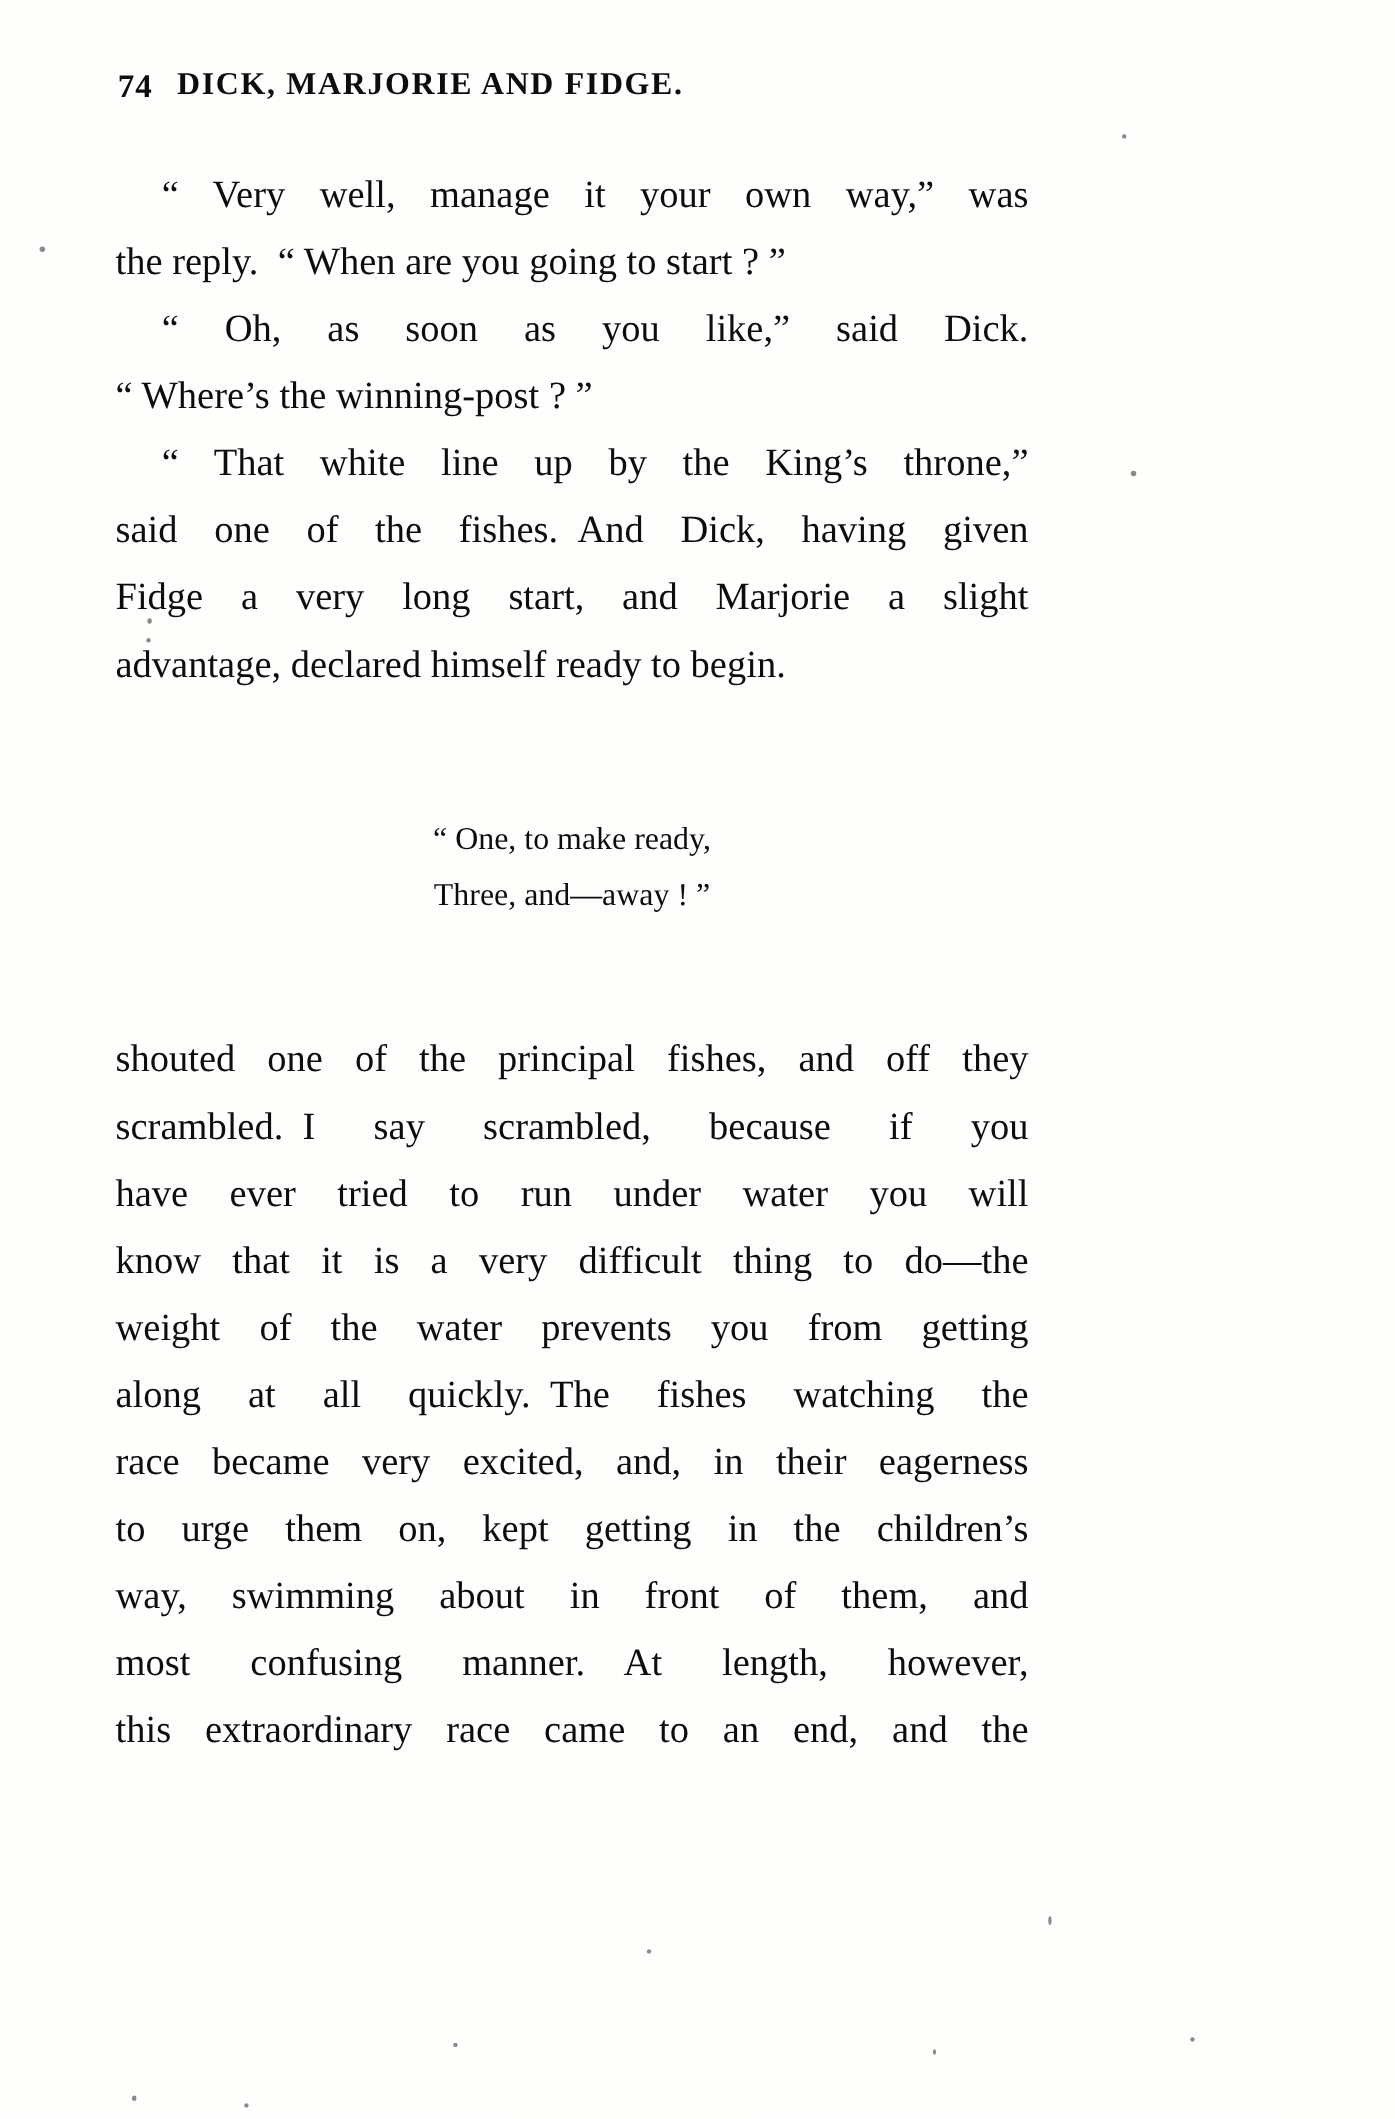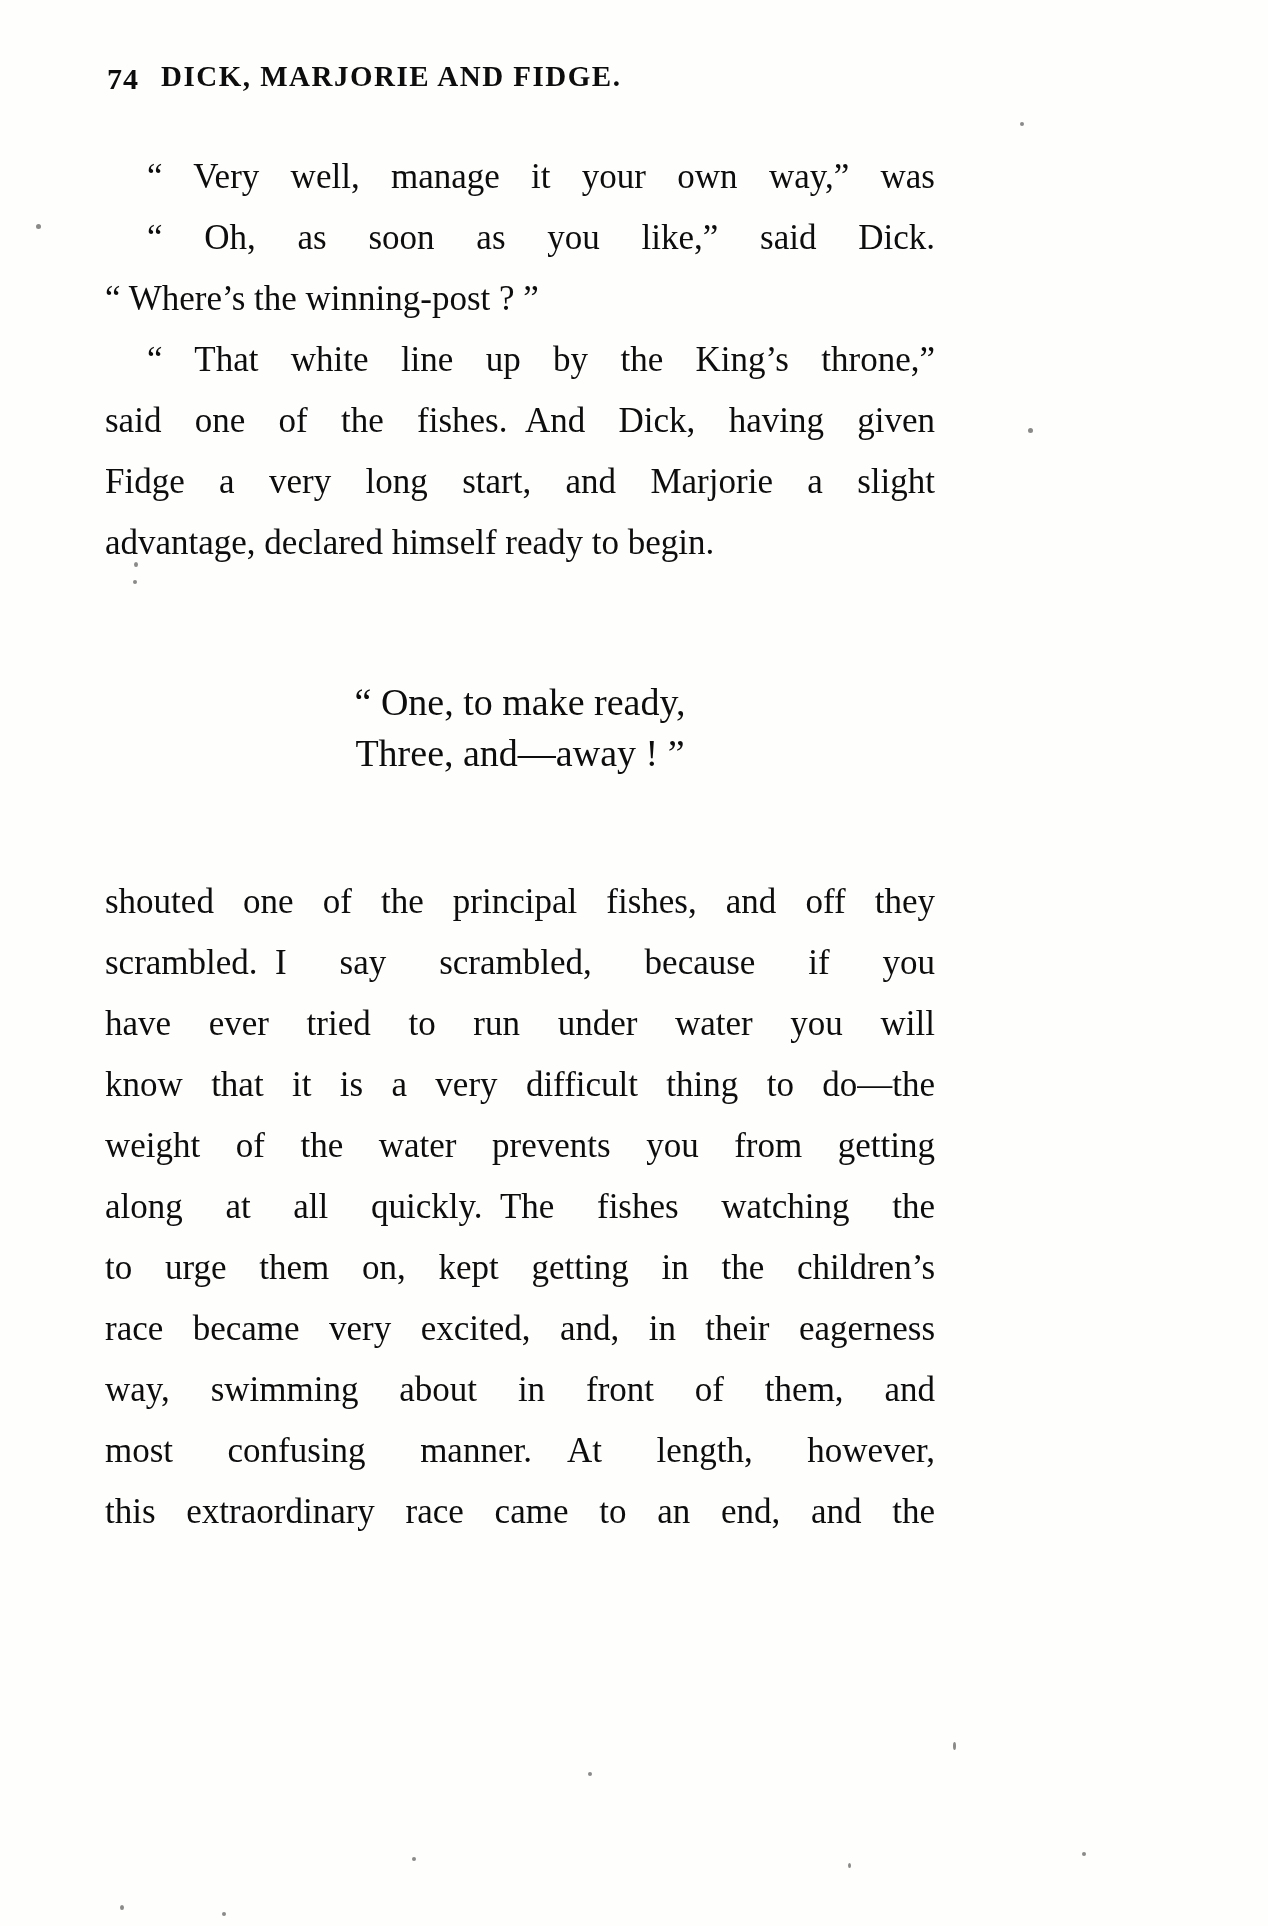"the reply. “ When are" div.line { html: none -> <div>the reply. “ When are you going to start ? ”</div> }
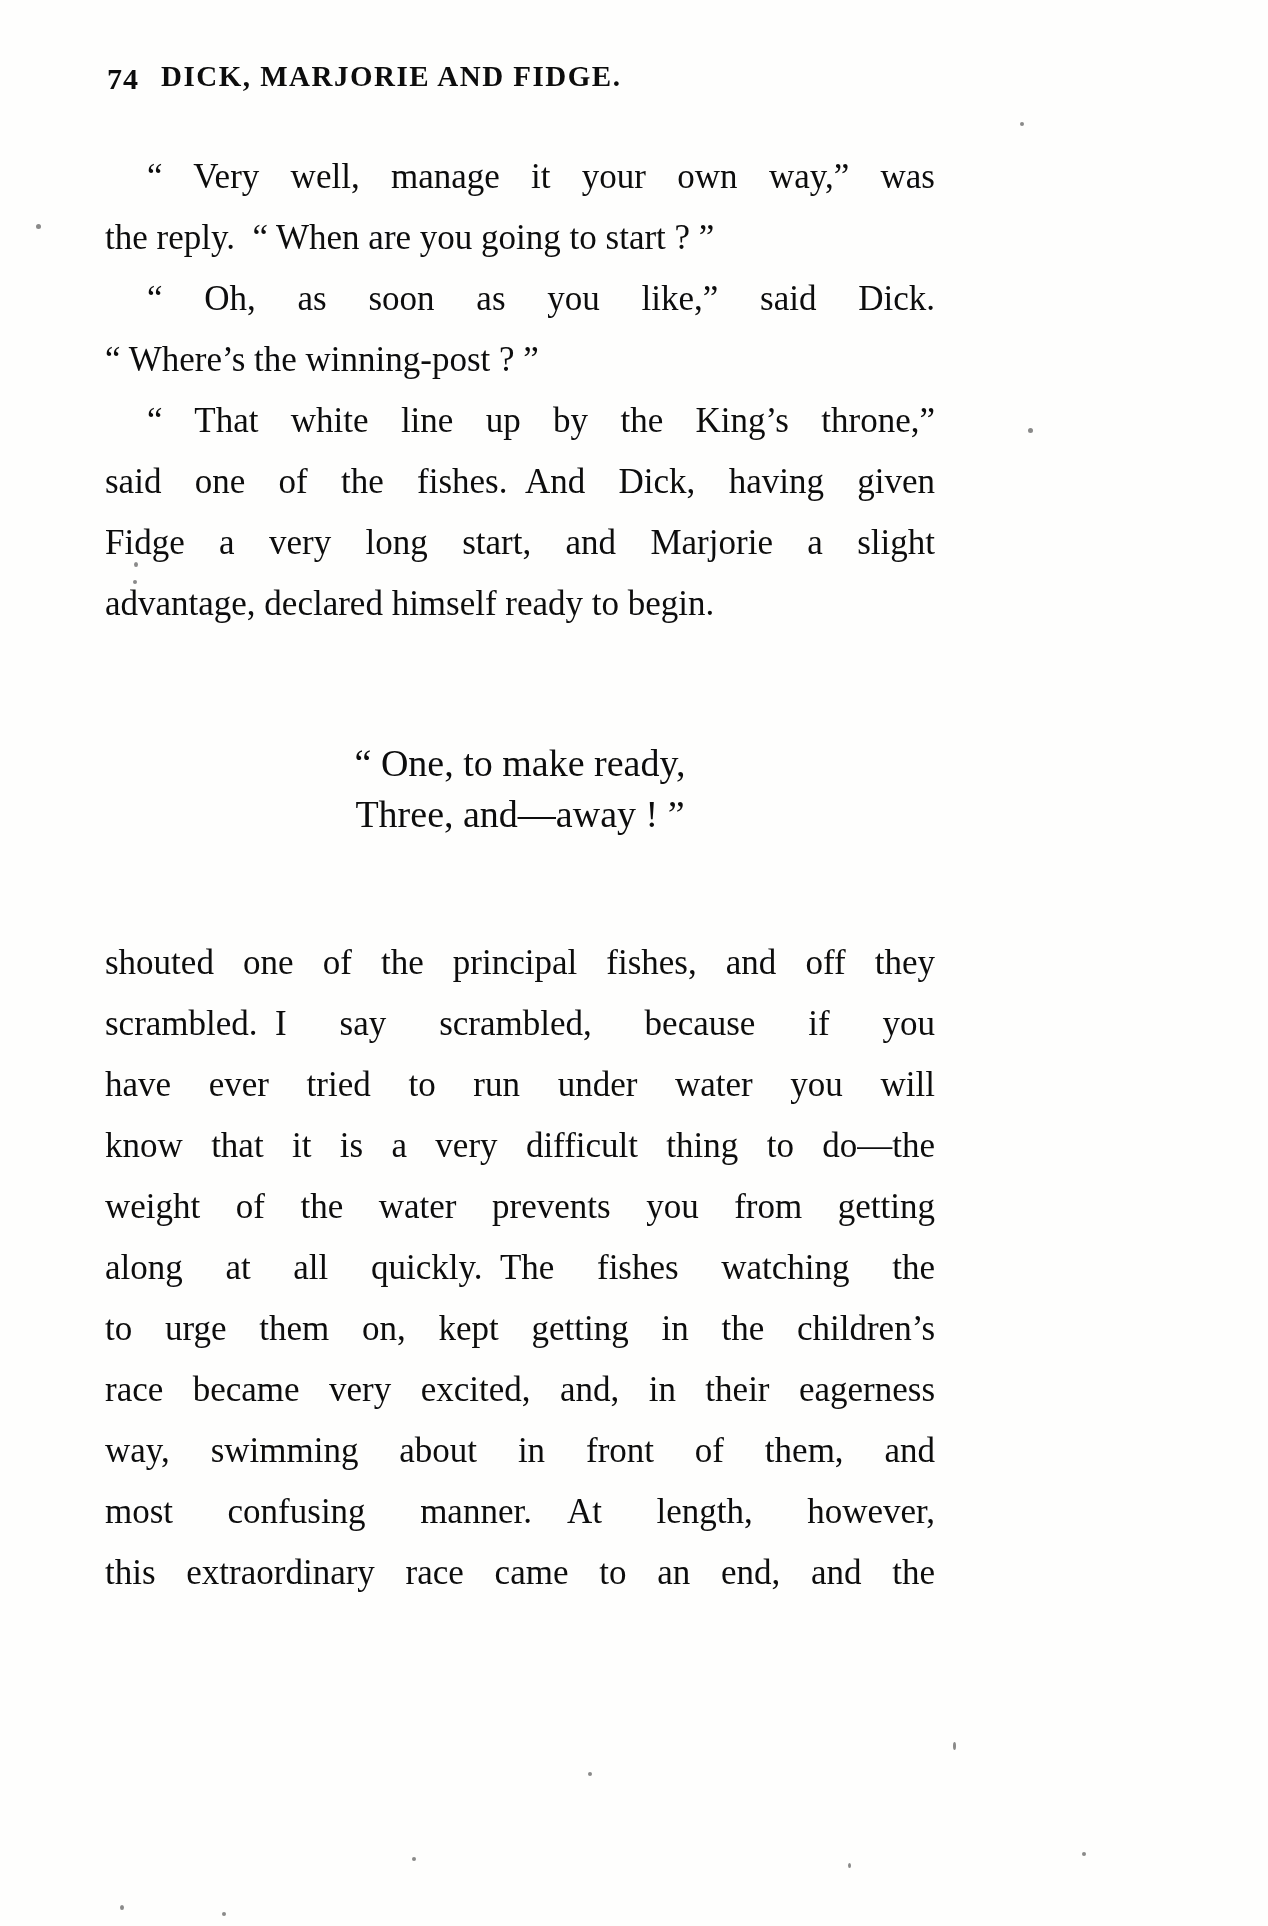"“ One, to make ready," .verse { font-size: 38px -> 29px }
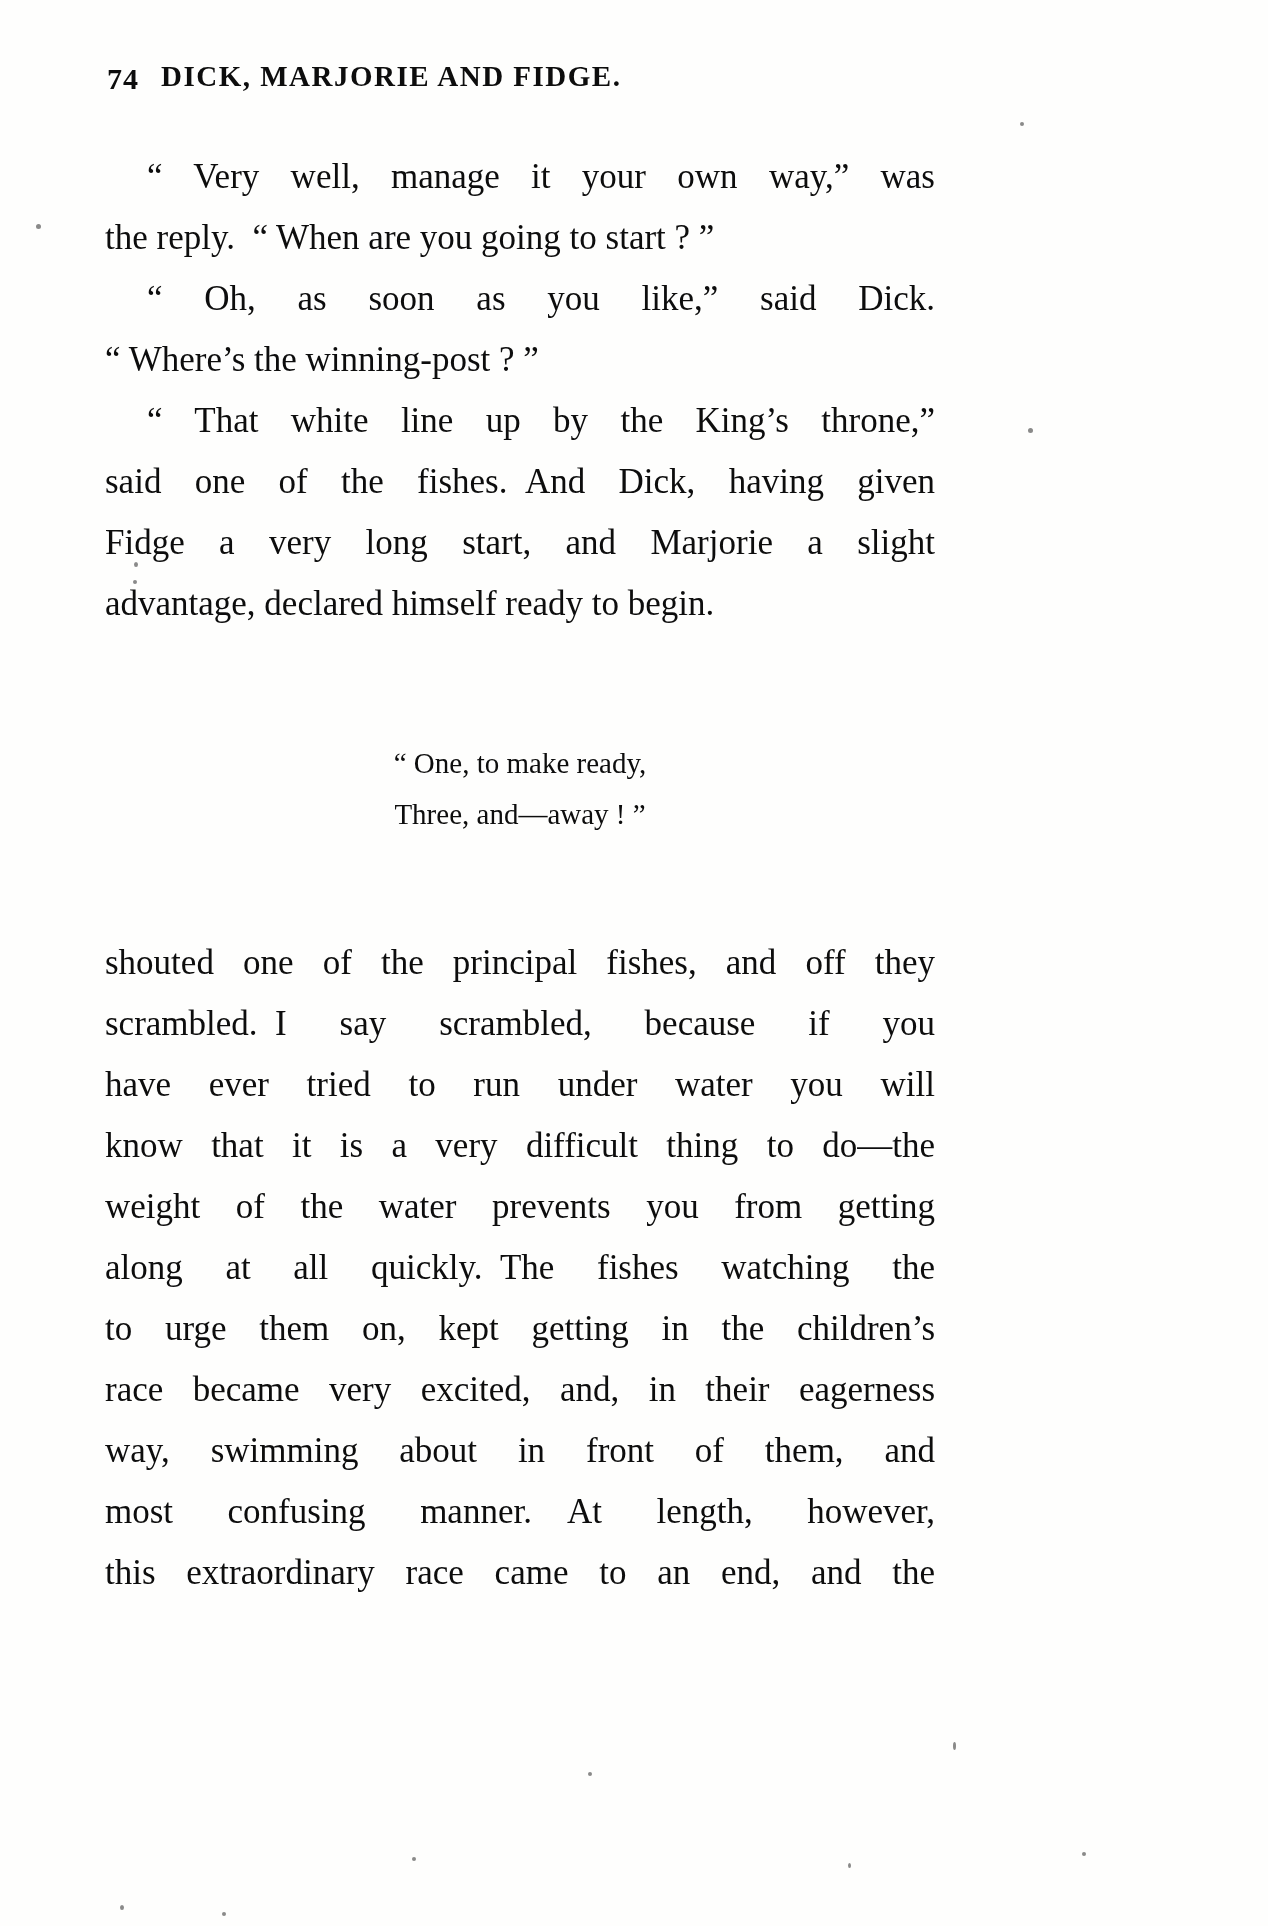"to urge them on, kept" div.line { order: before "race became very excited, and," -> after "race became very excited, and," }
